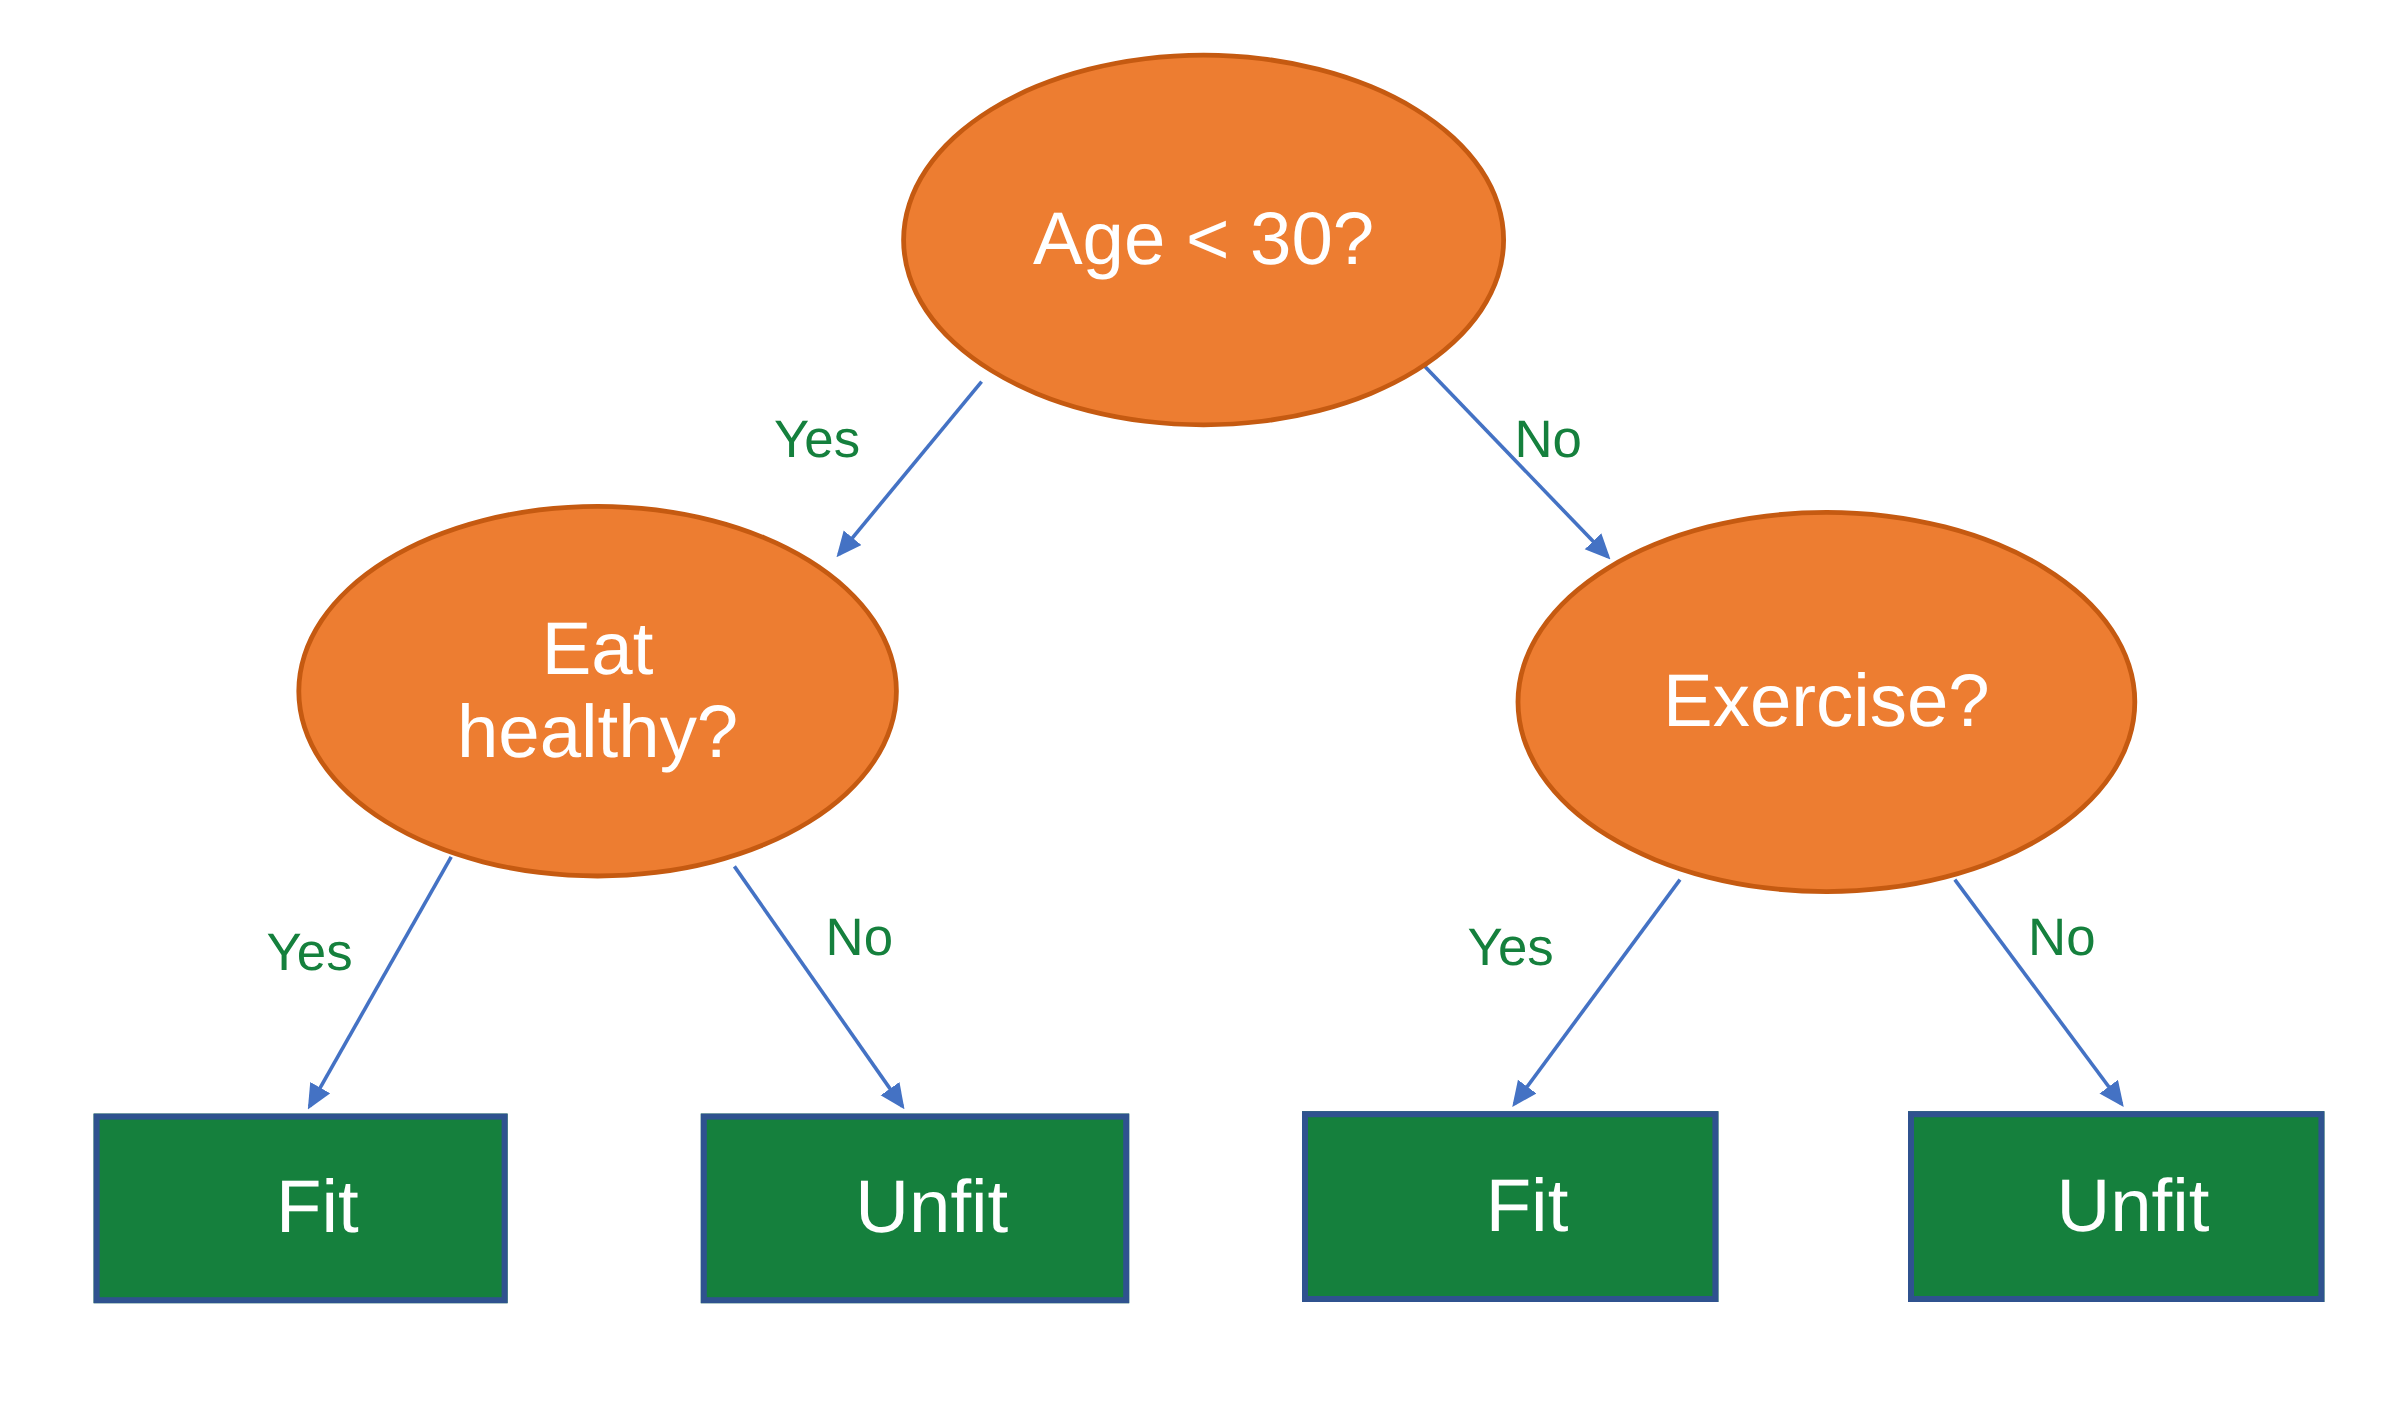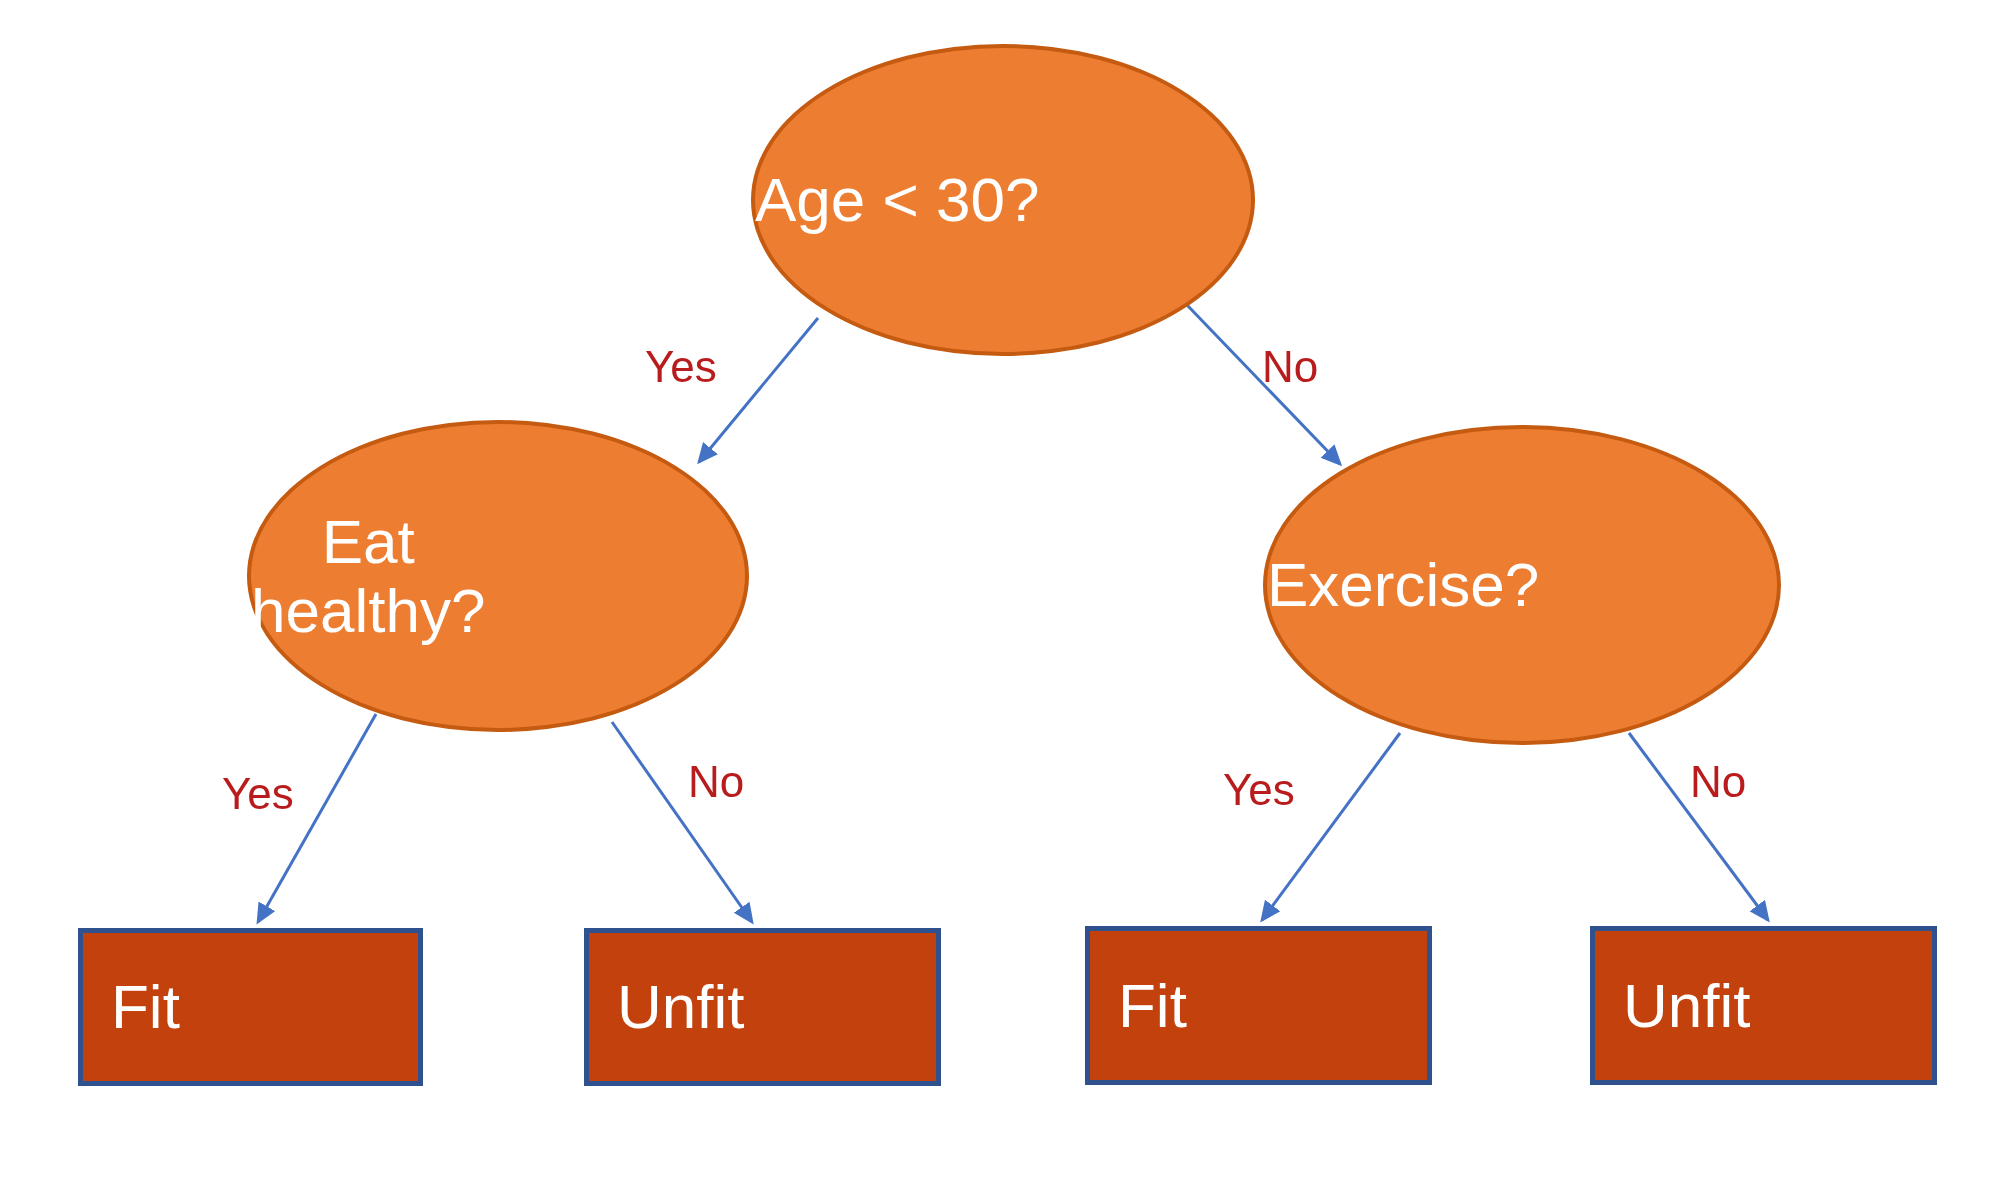"Age < 30?" .node { justify-content: flex-start -> center }
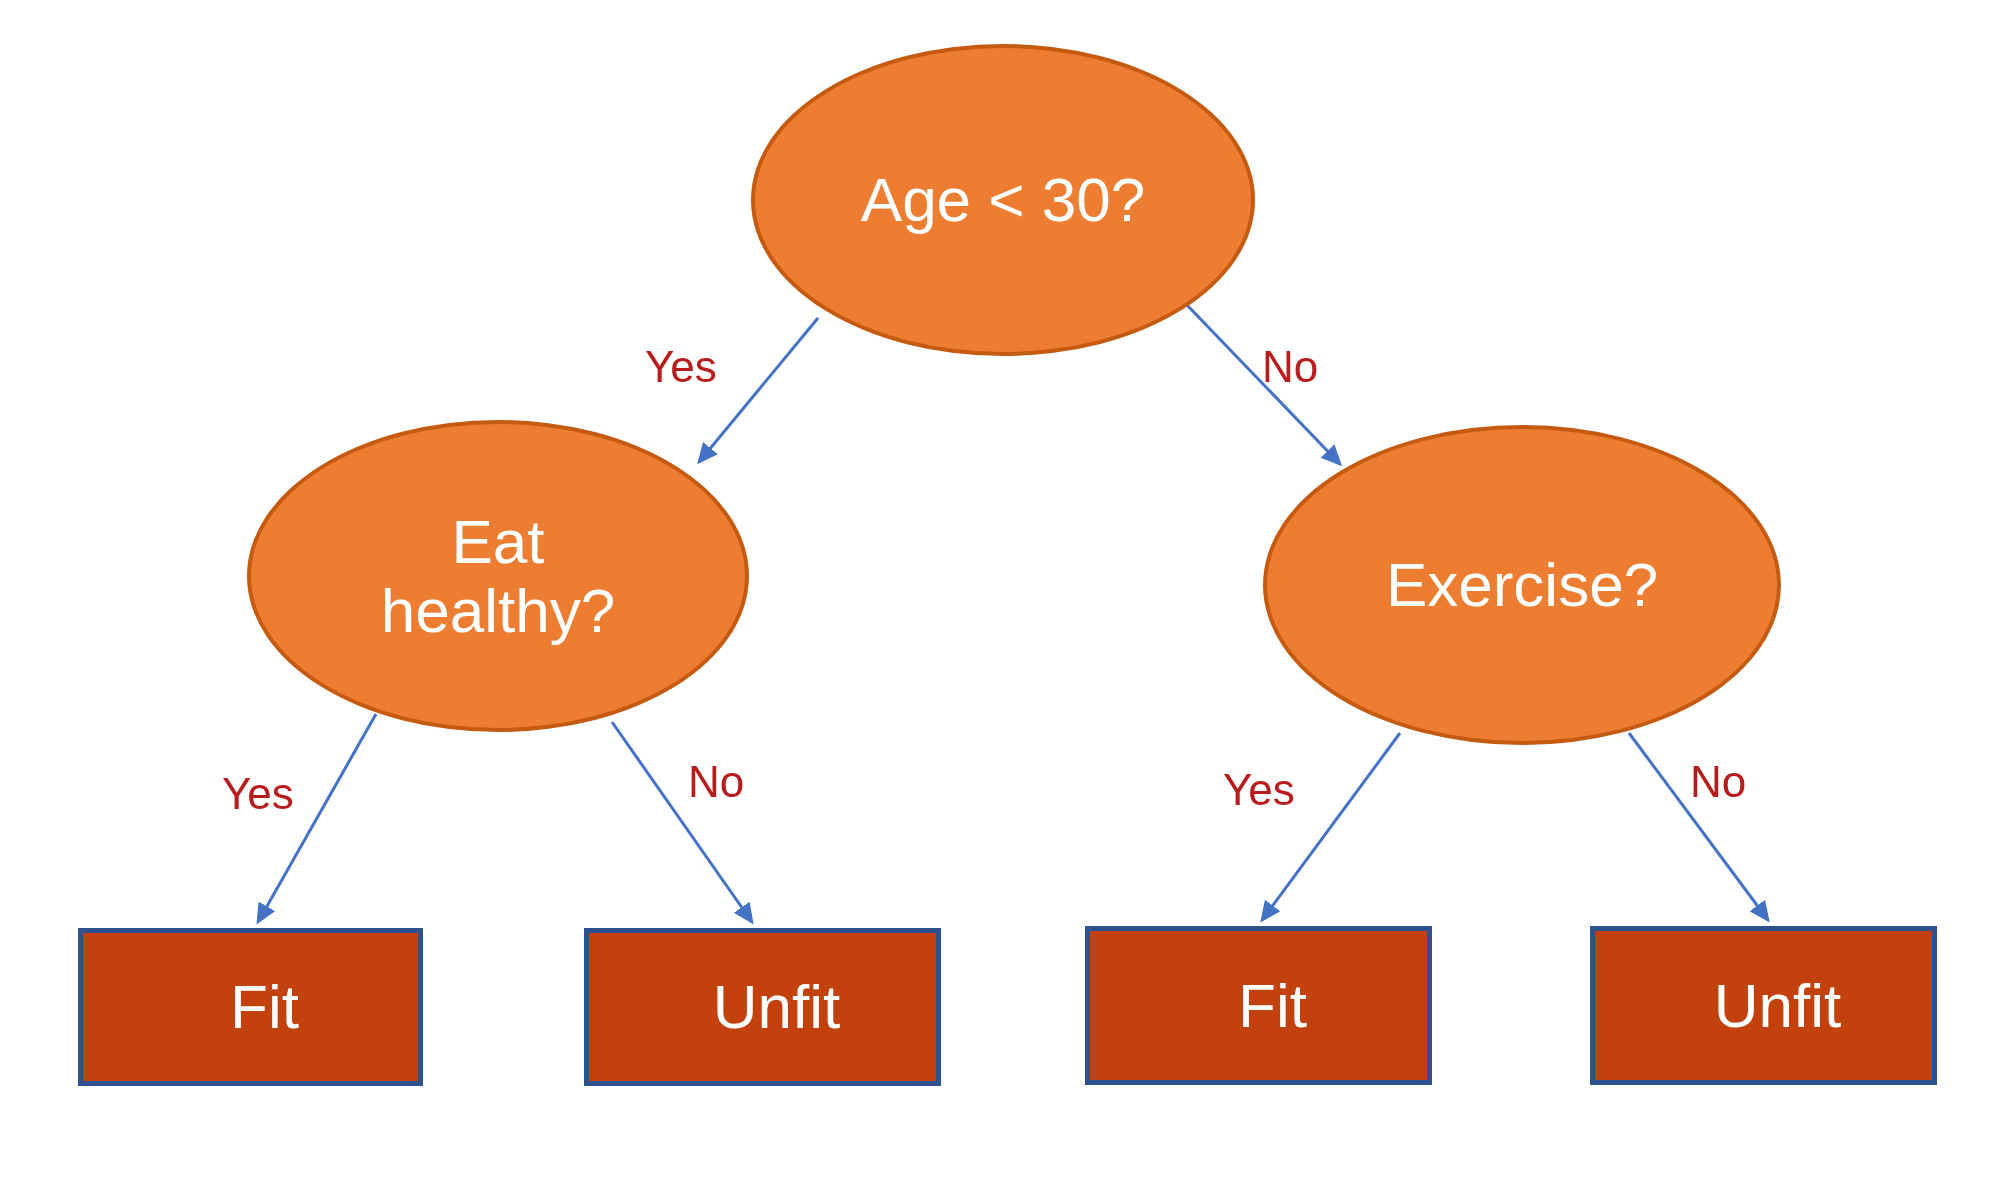"Yes" .edge-label { color: #b91c1c -> #15803d }
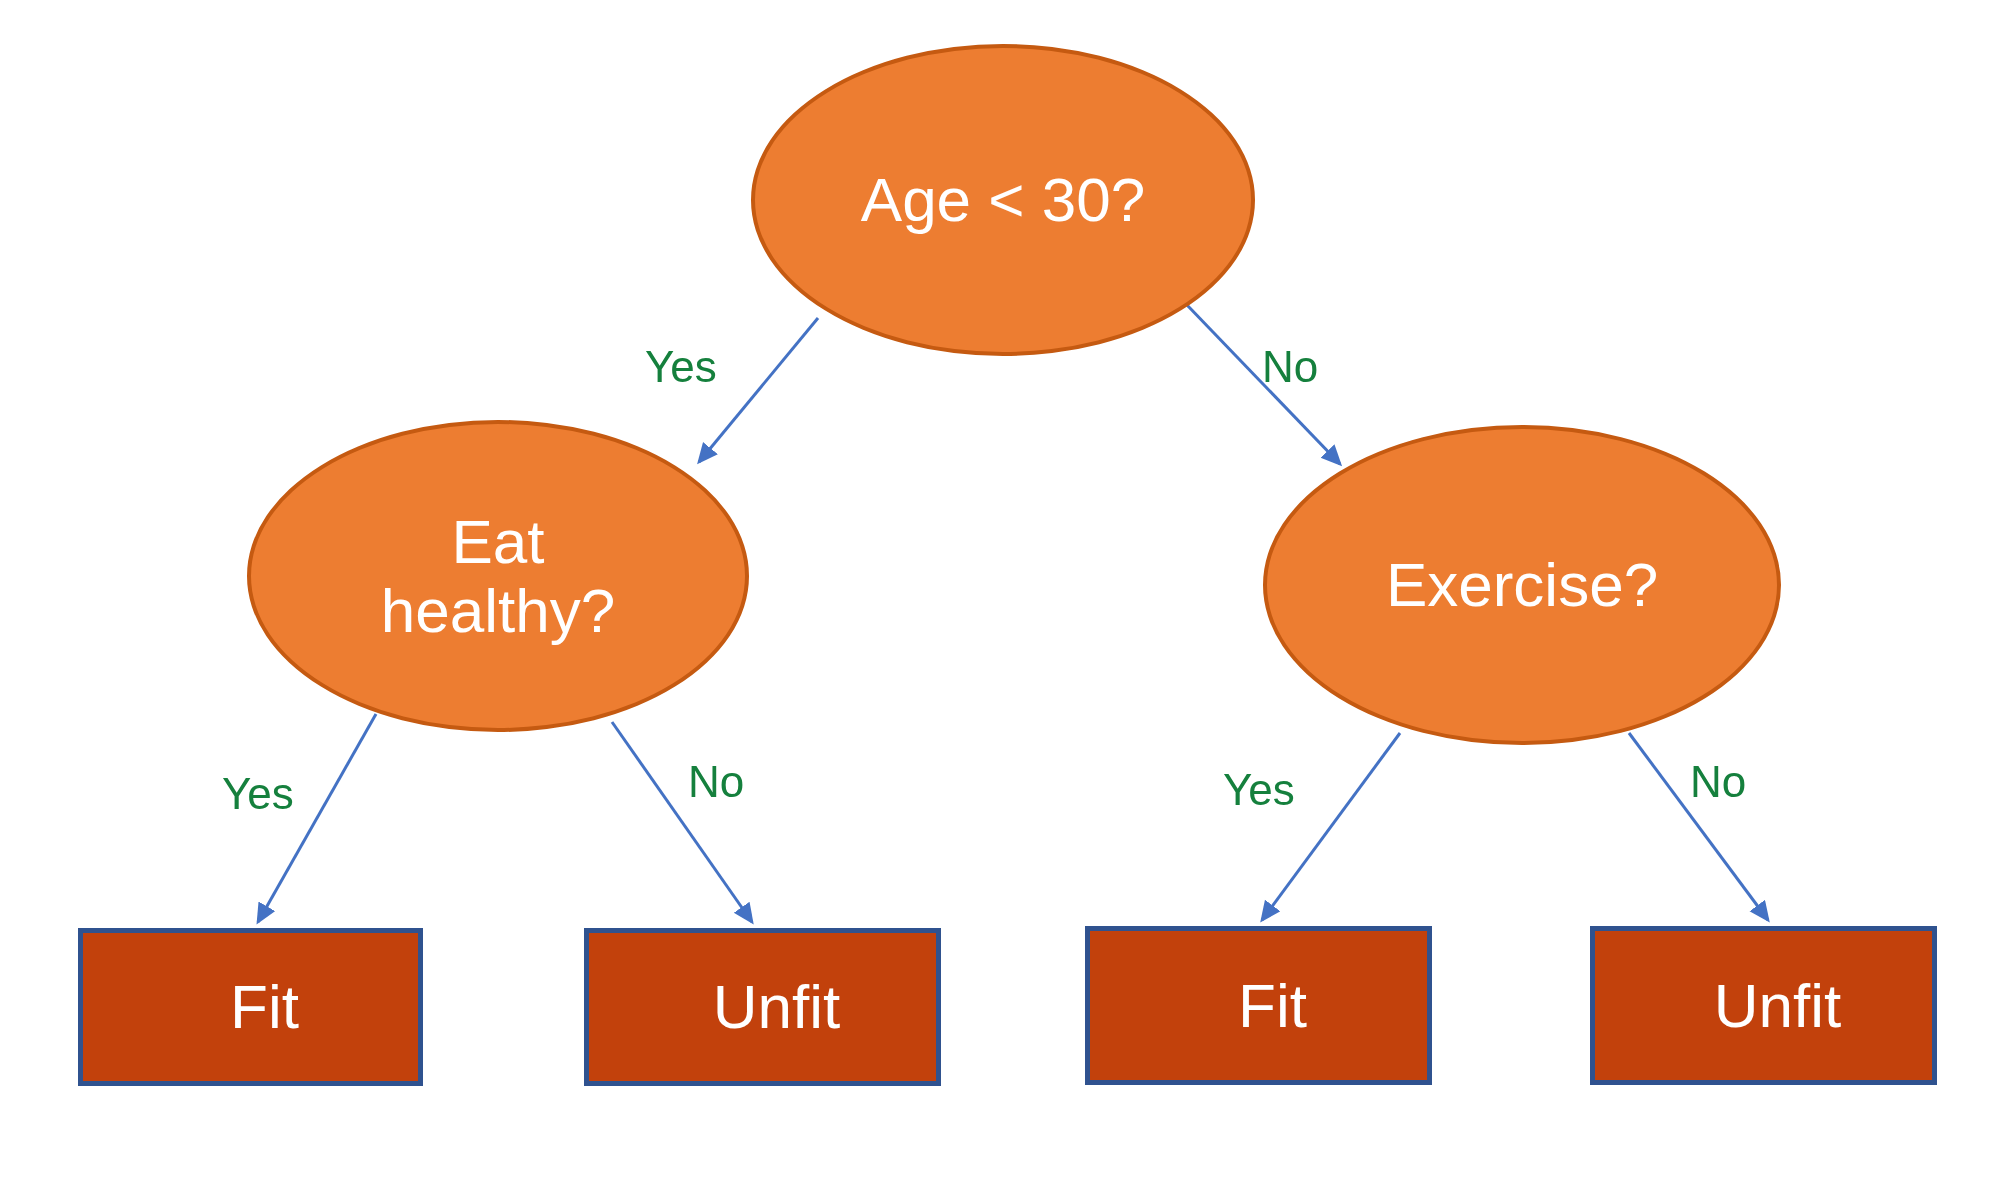"Fit" .node-leaf { background: #c2410c -> #15803d }
